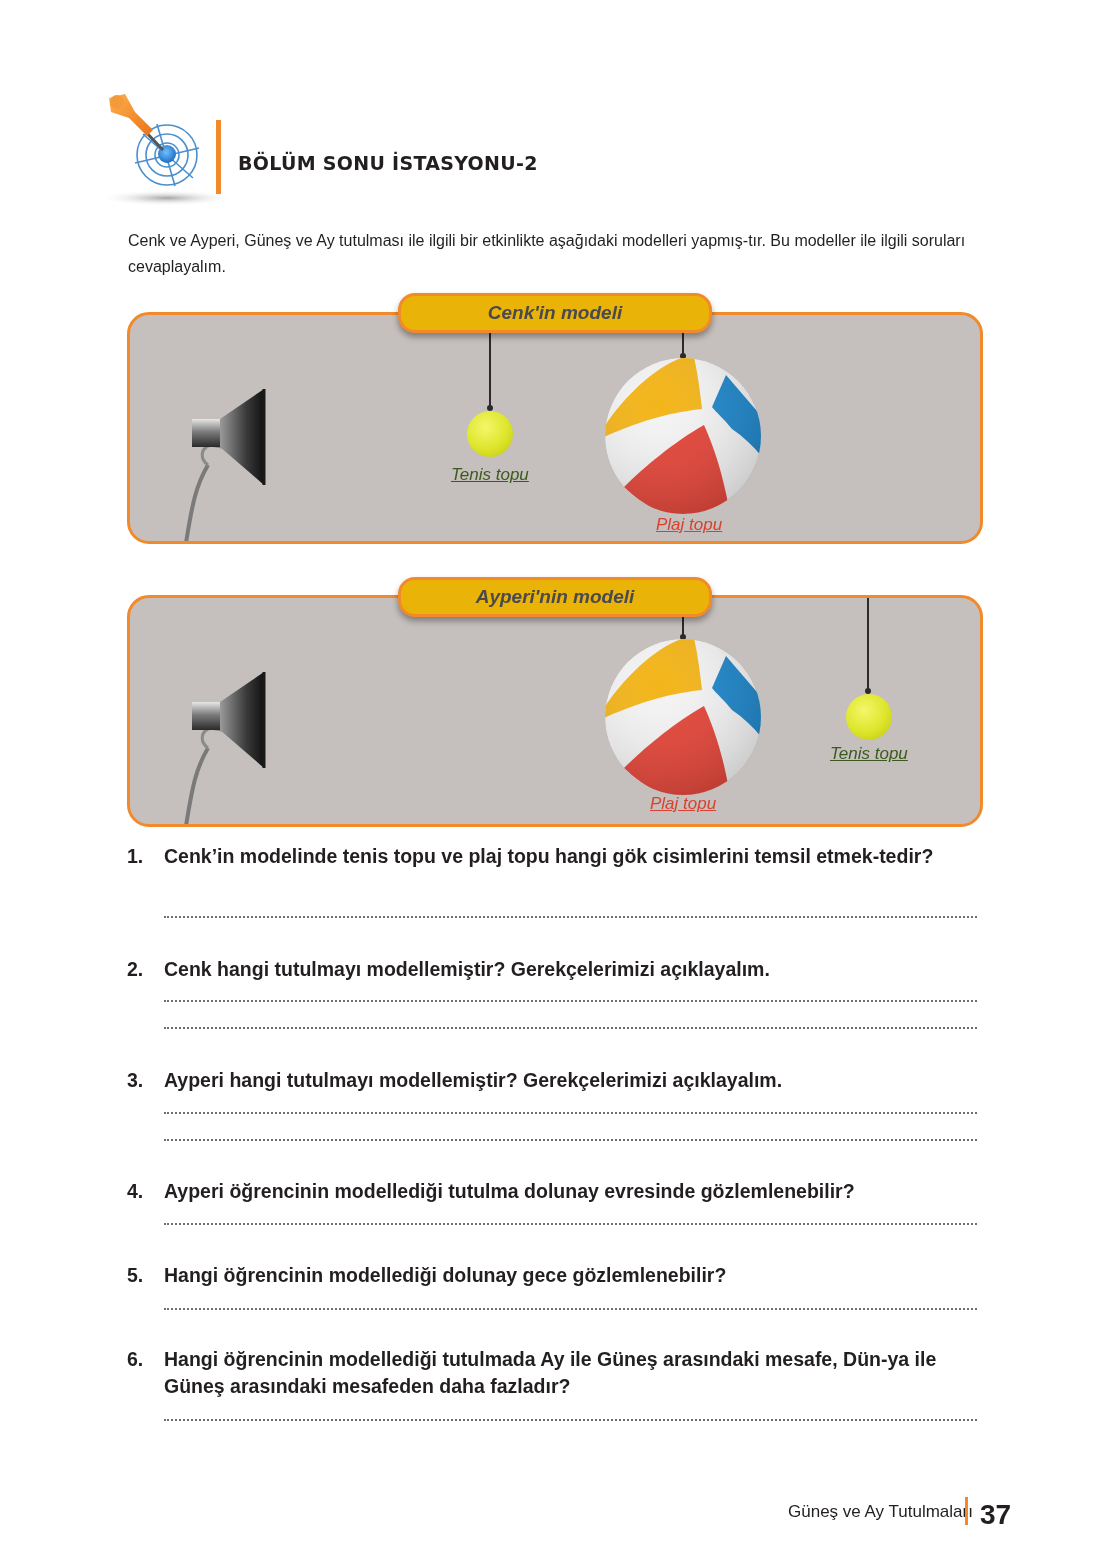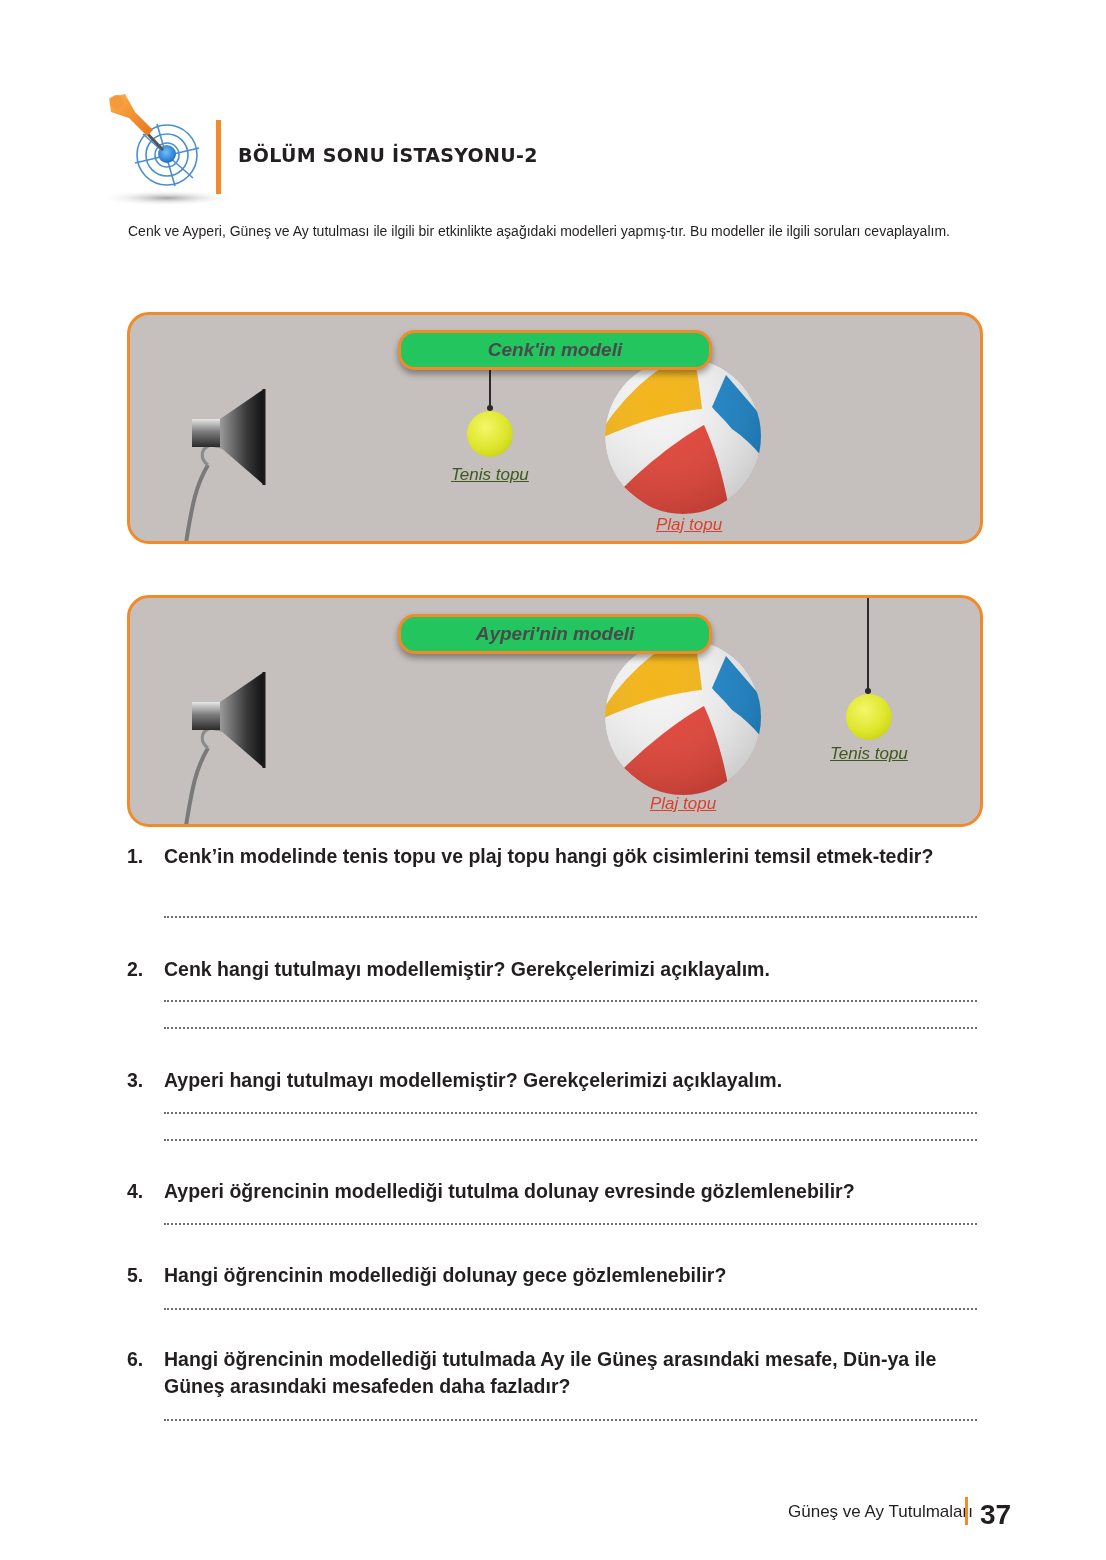"BÖLÜM SONU İSTASYONU-2" .header-title { top: 56px -> 64px }
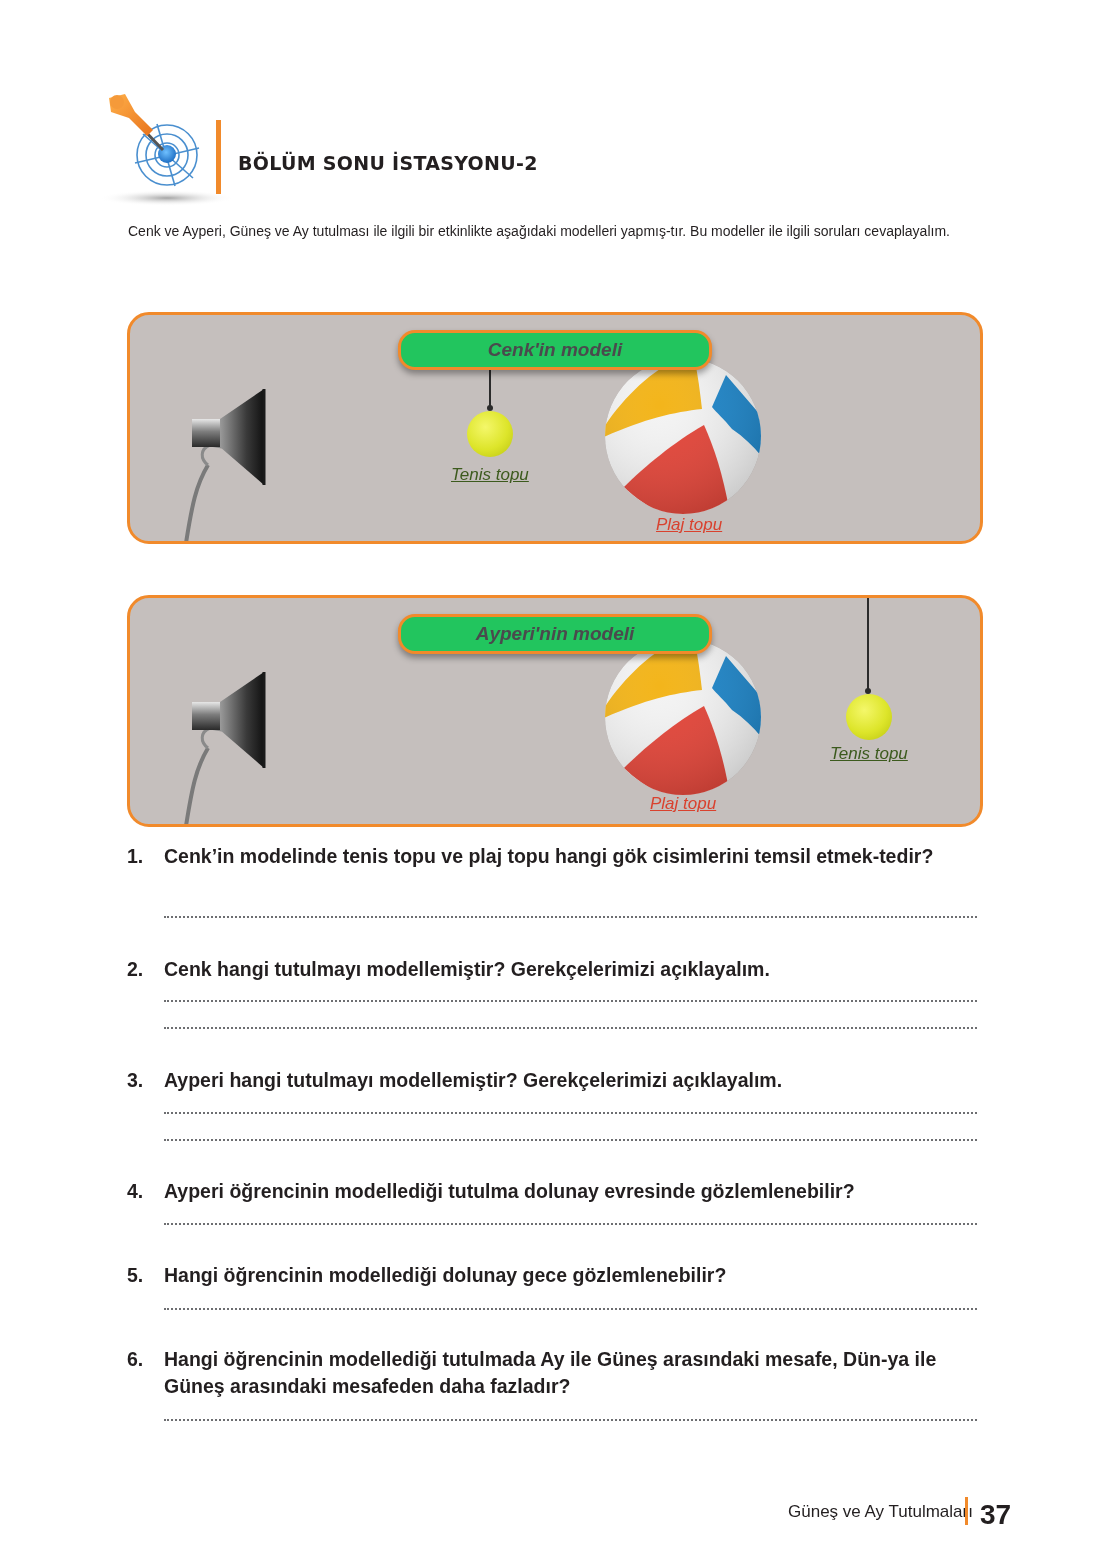"Cenk ve Ayperi, Güneş ve" .intro { font-size: 14px -> 16px; top: 218px -> 228px }
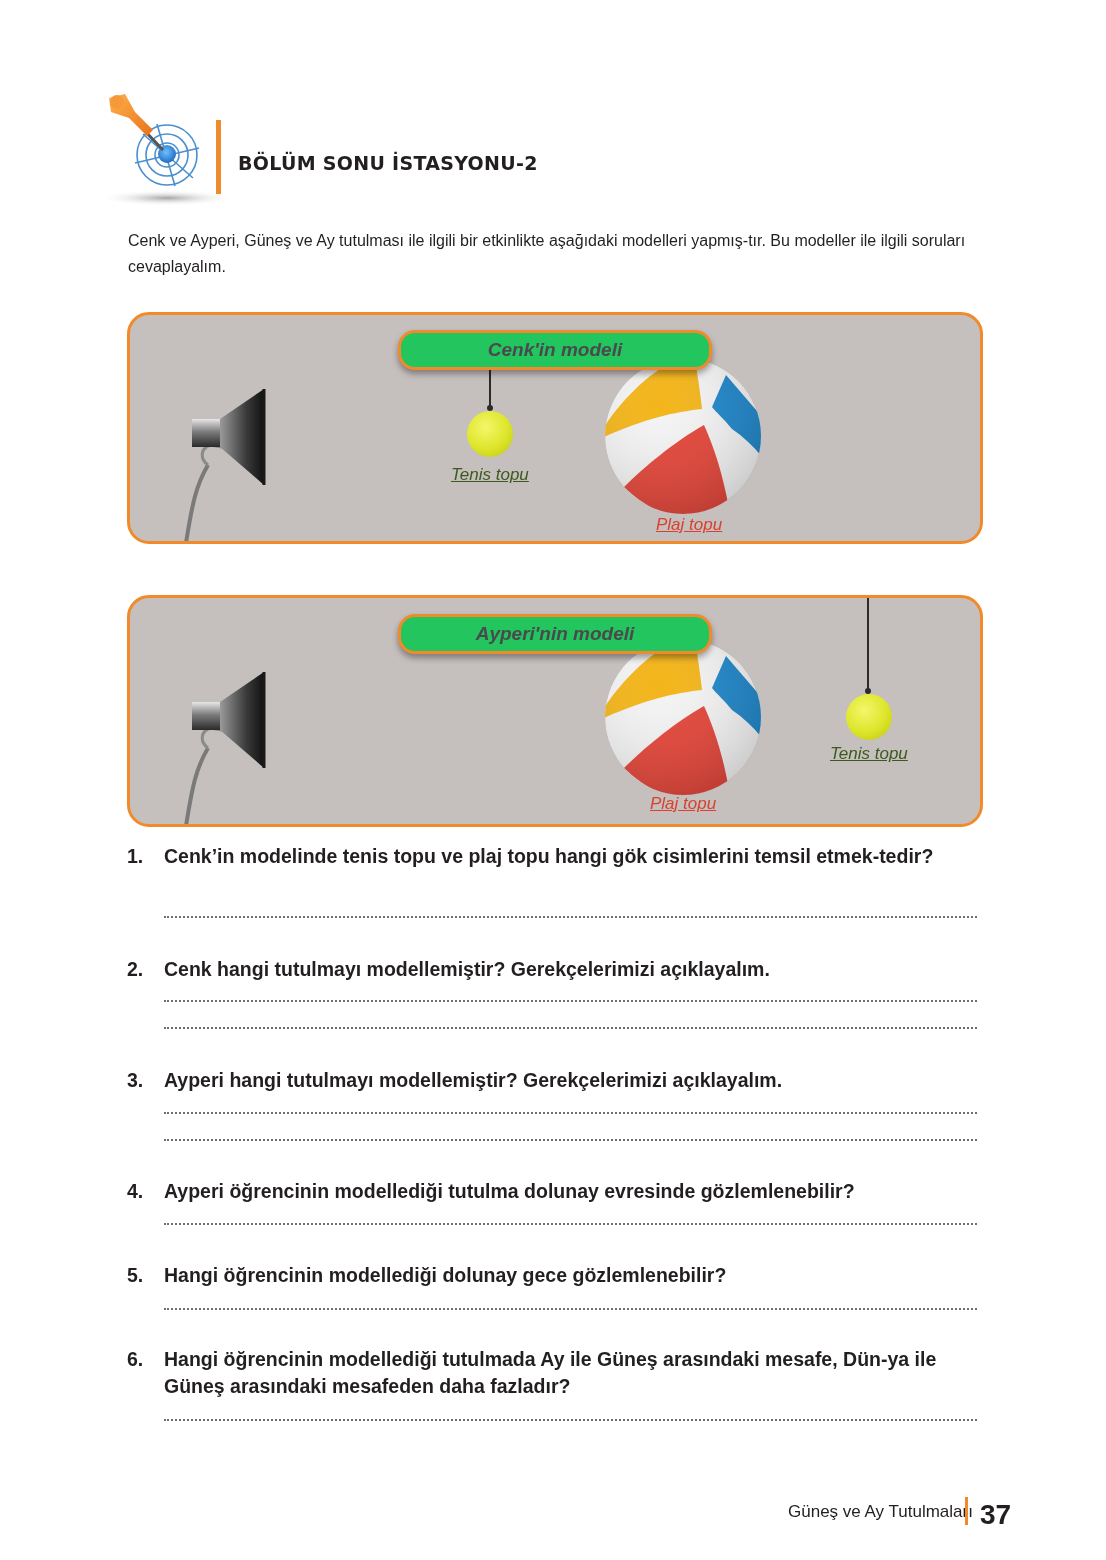"Cenk'in modeli" .model-label { background: #22c55e -> #eab308; margin-top: 37px -> none }
